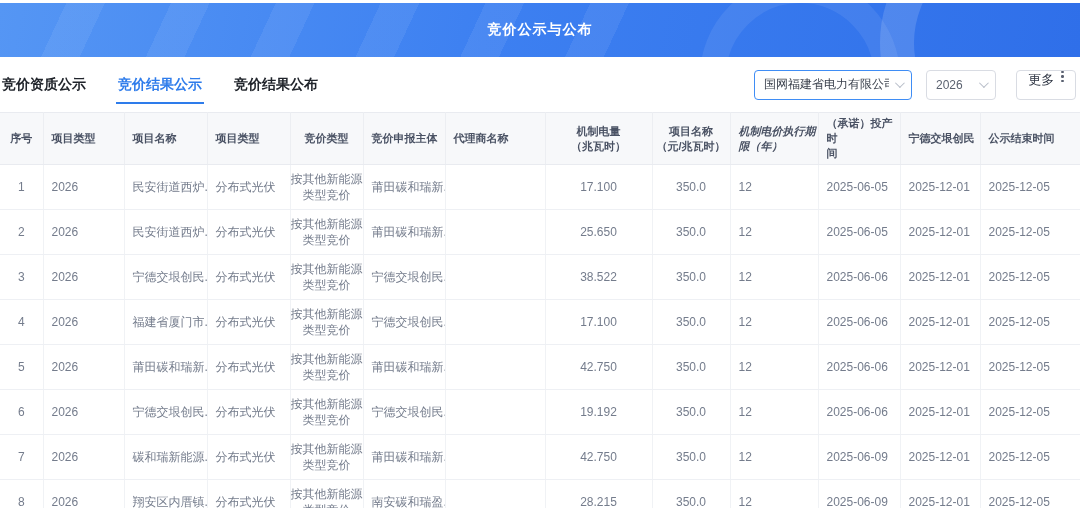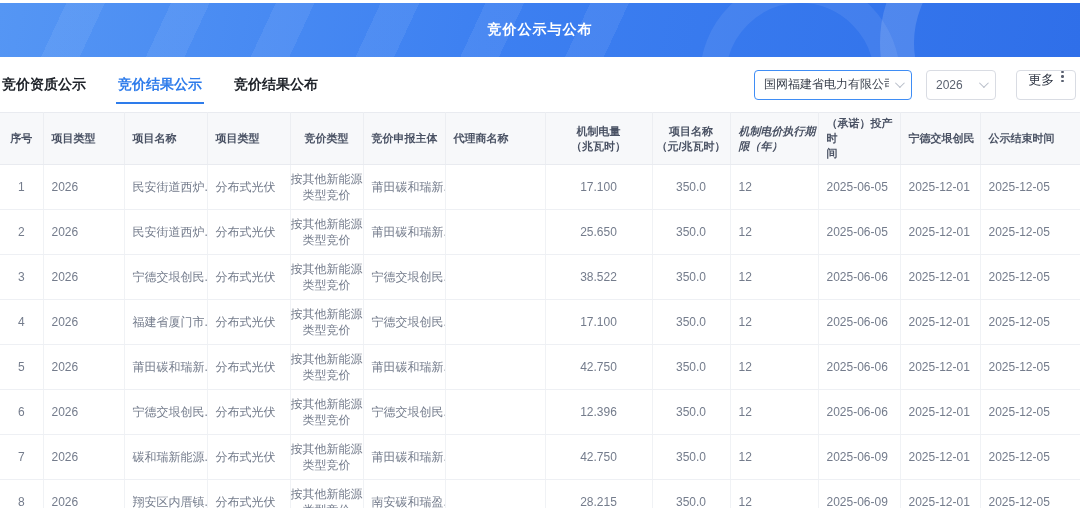"12.396" td { text: 12.396 -> 19.192 }
